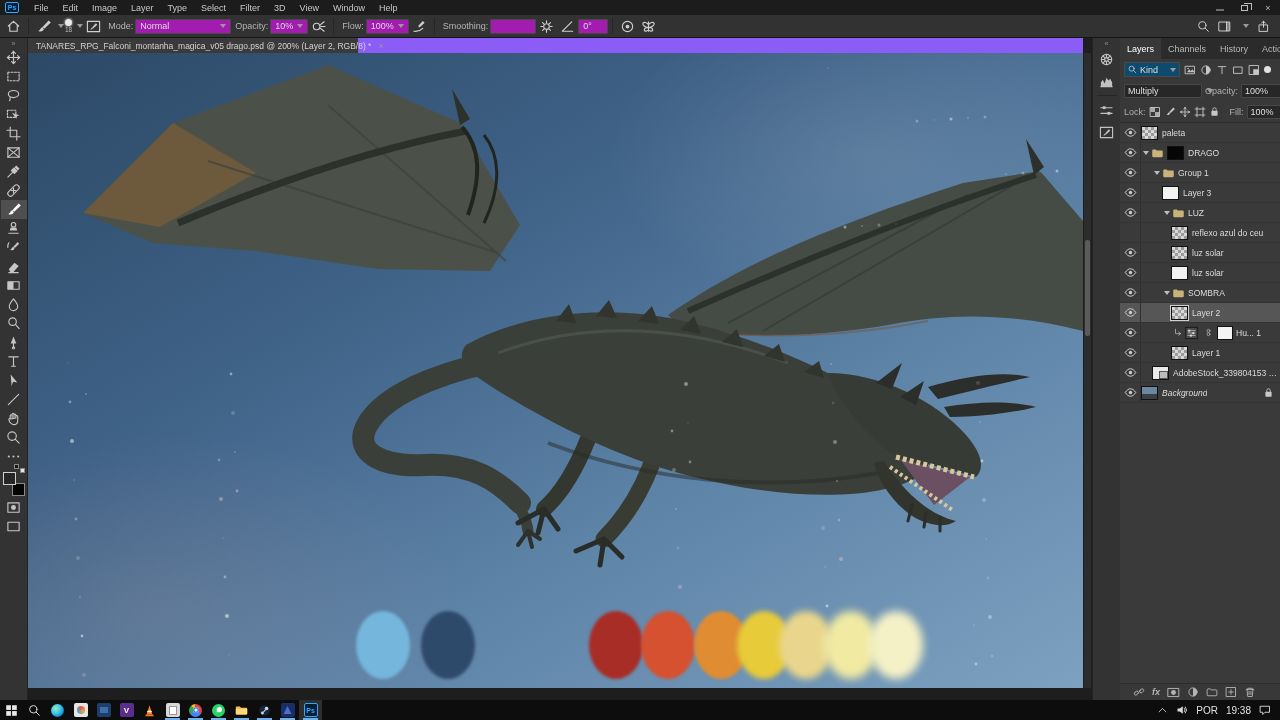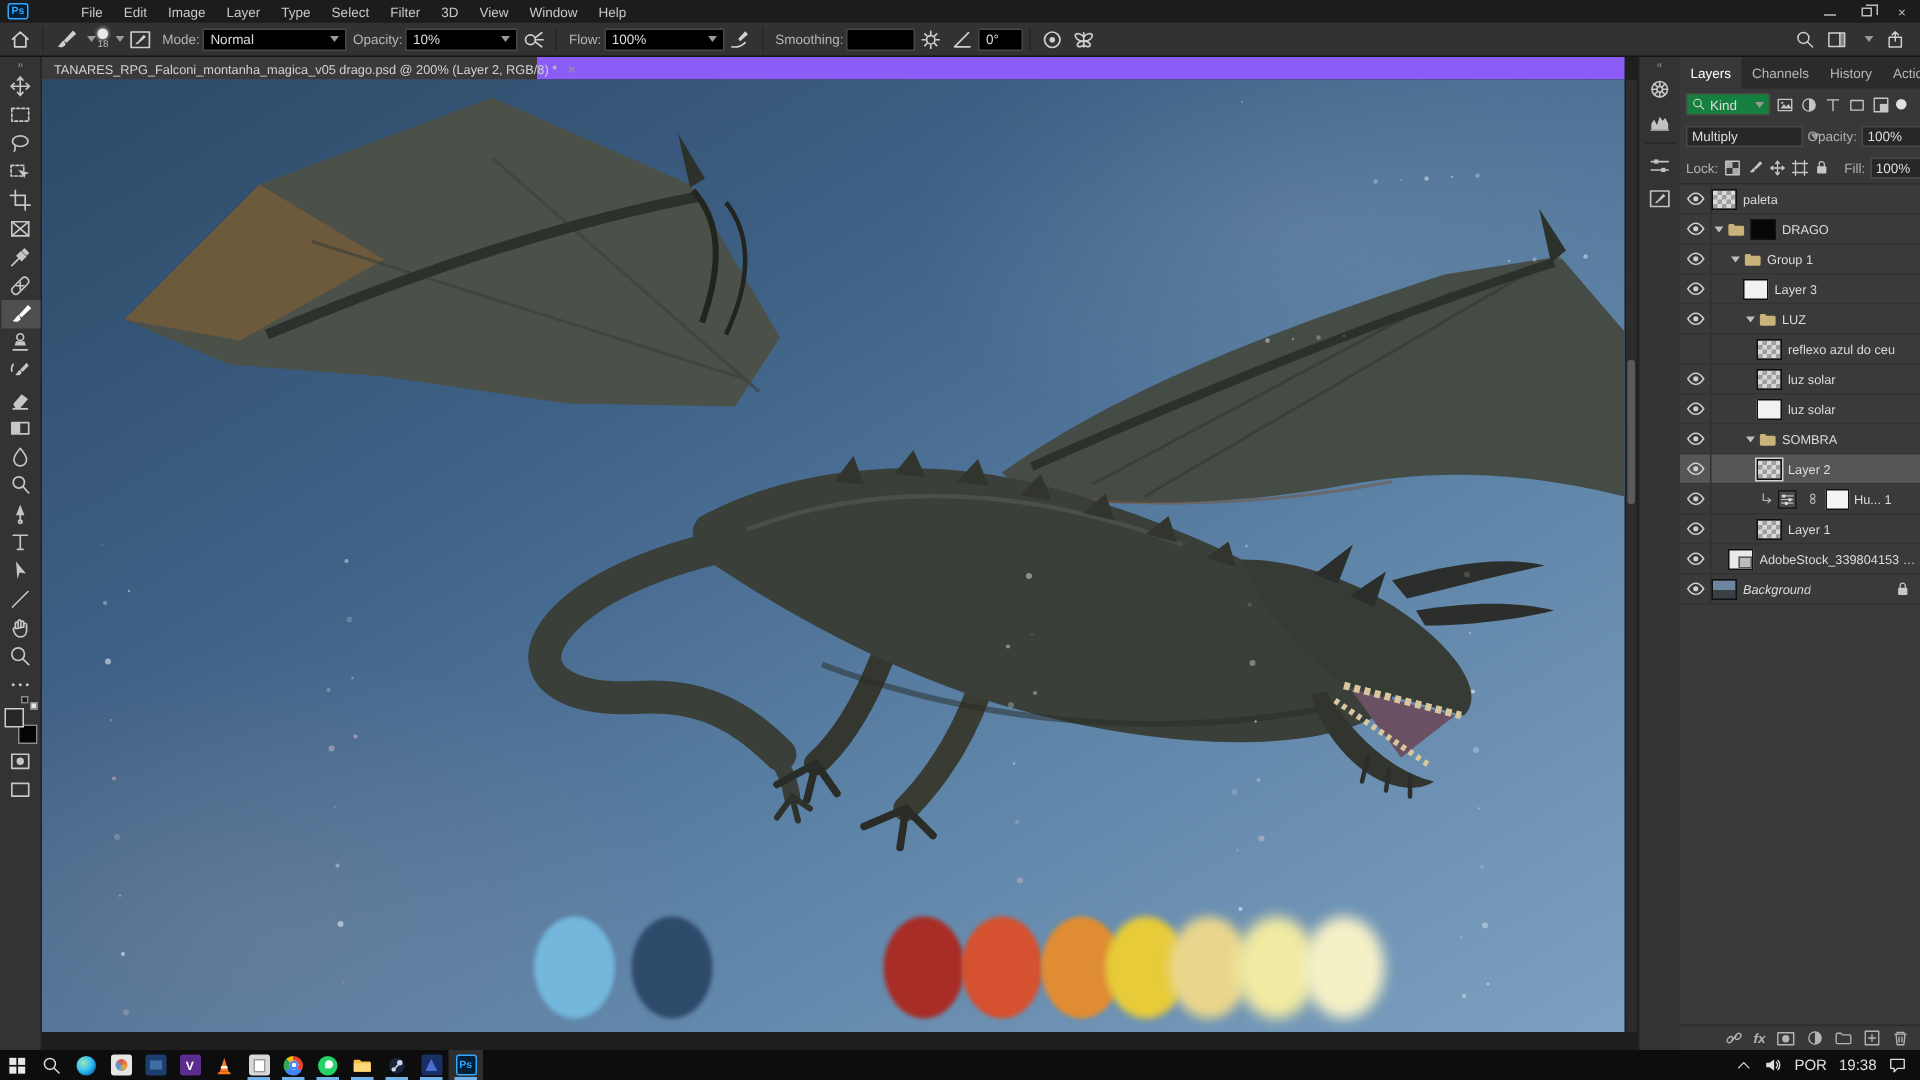"File" .menus { margin-left: 20px -> none }
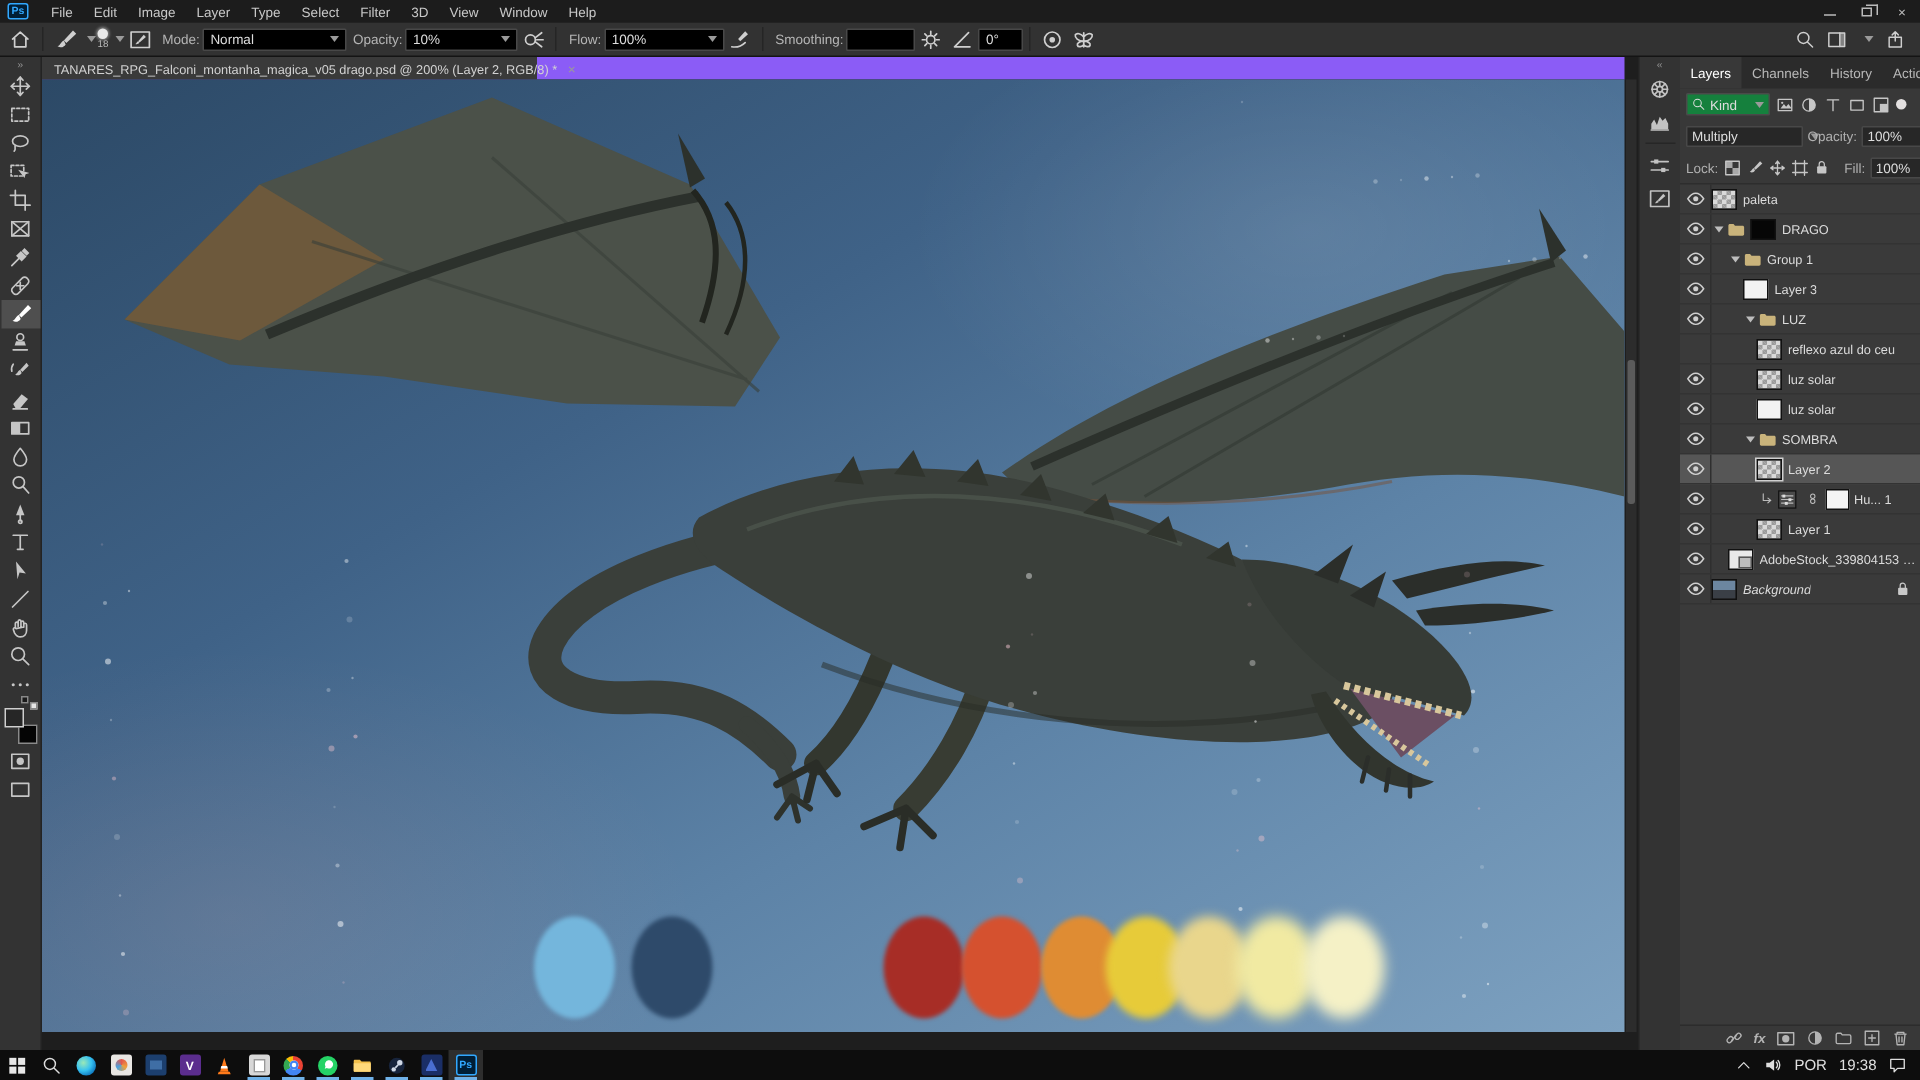"Normal" .obox { background: #000000 -> #a21caf; gap: 37px -> none }
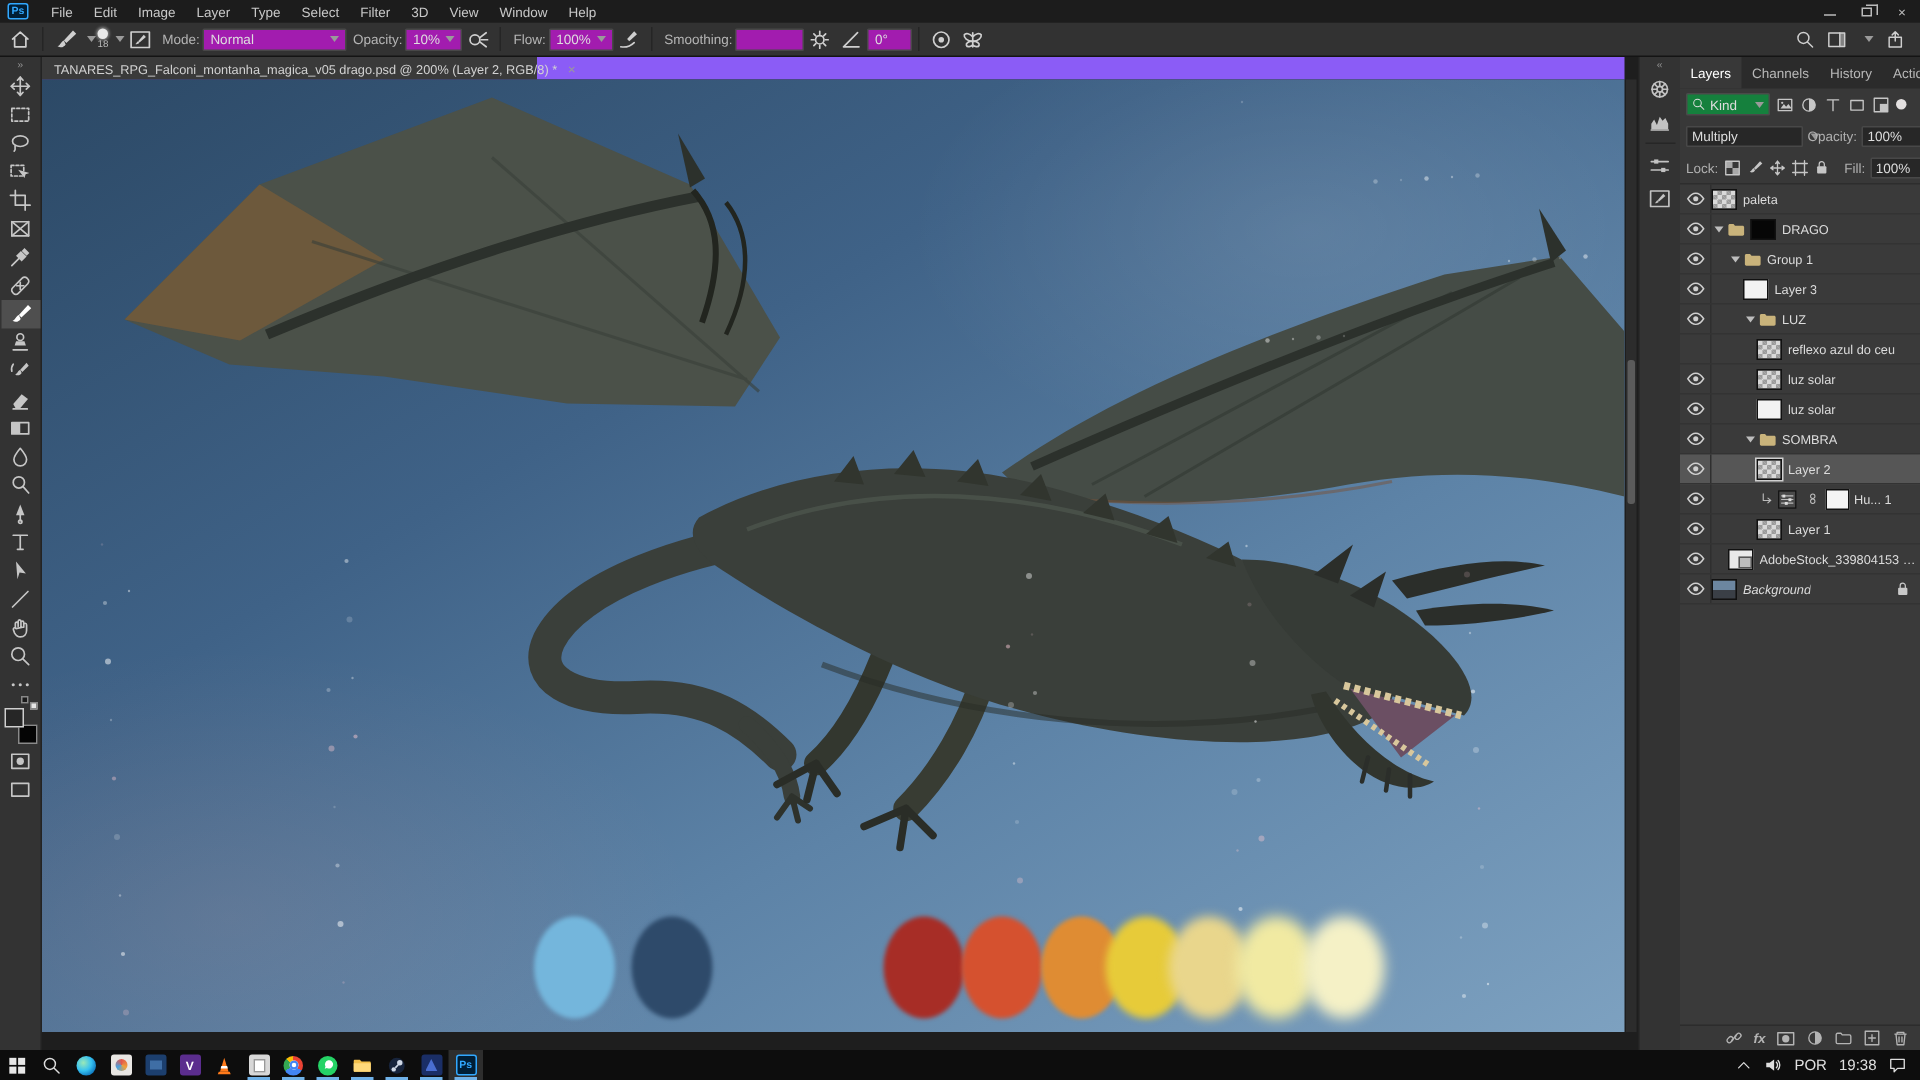"Kind" .searchbox { background: #15803d -> #0c4a6e }
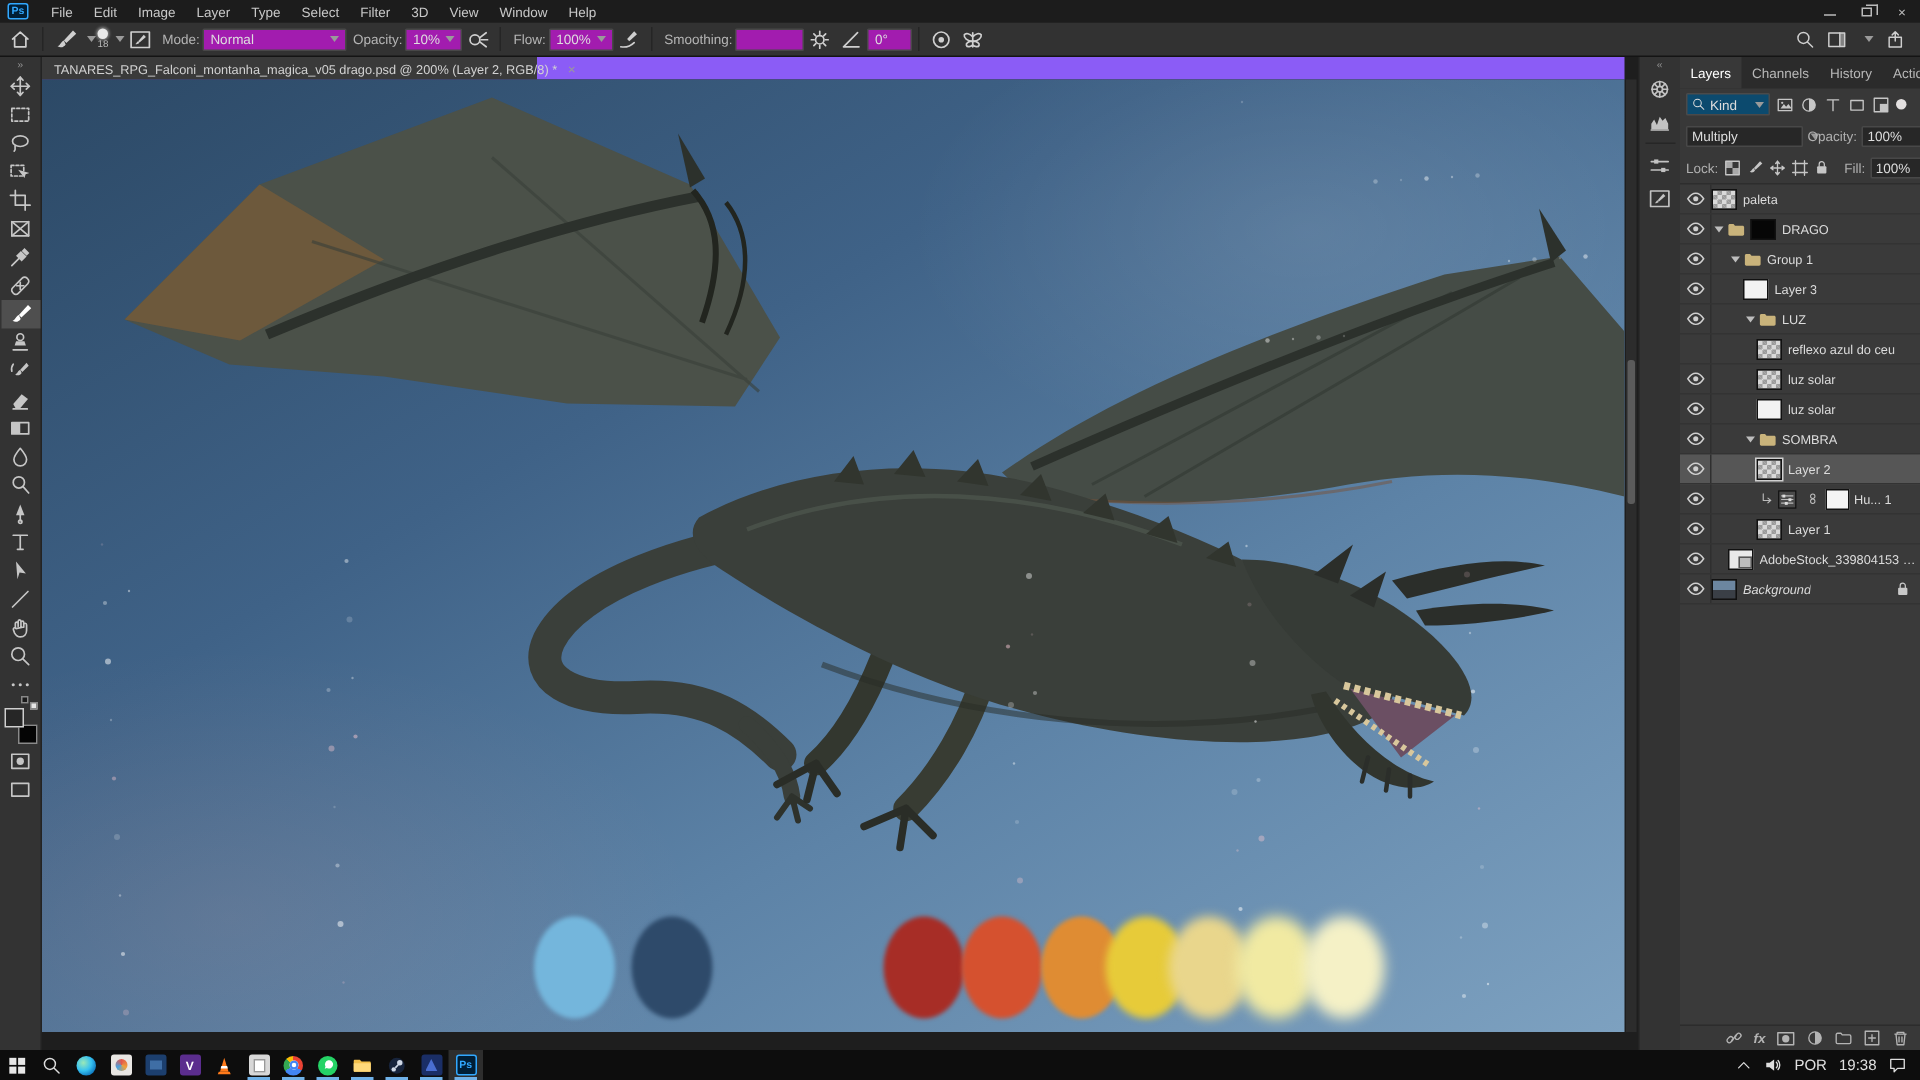"fx" .pbottom { padding-right: 7px -> 24px }
